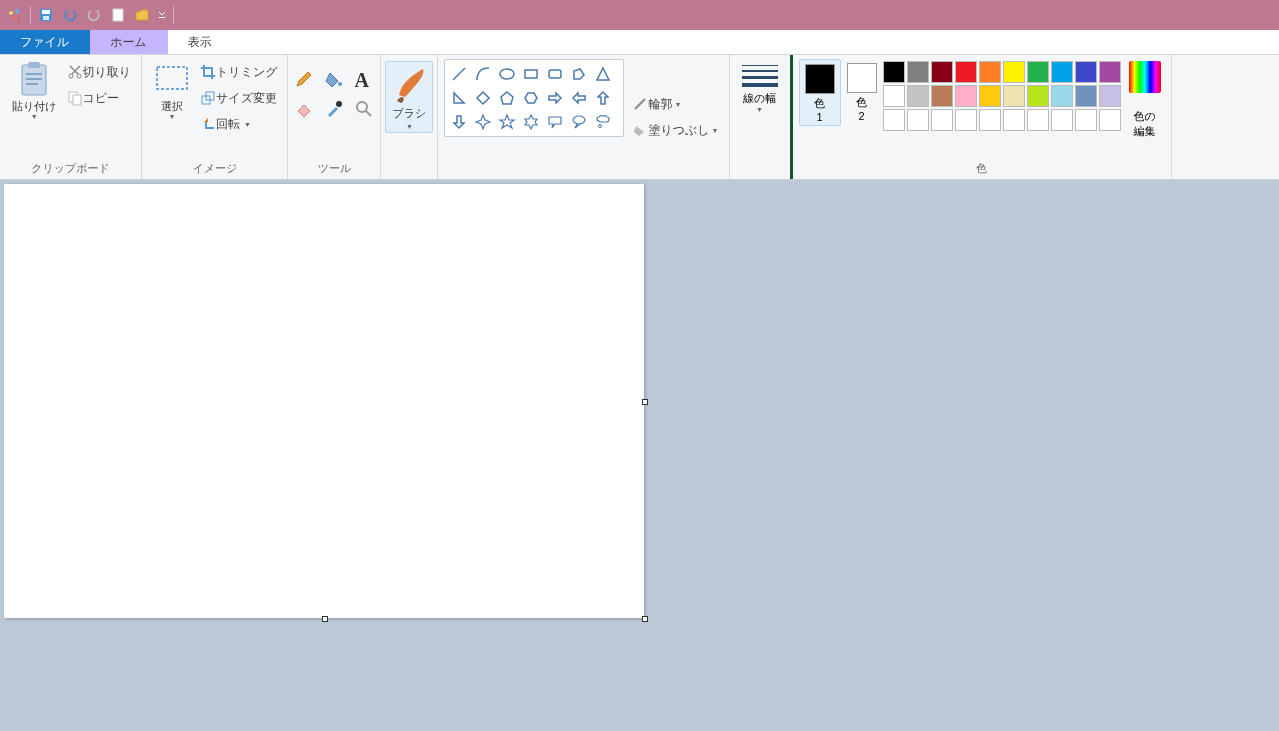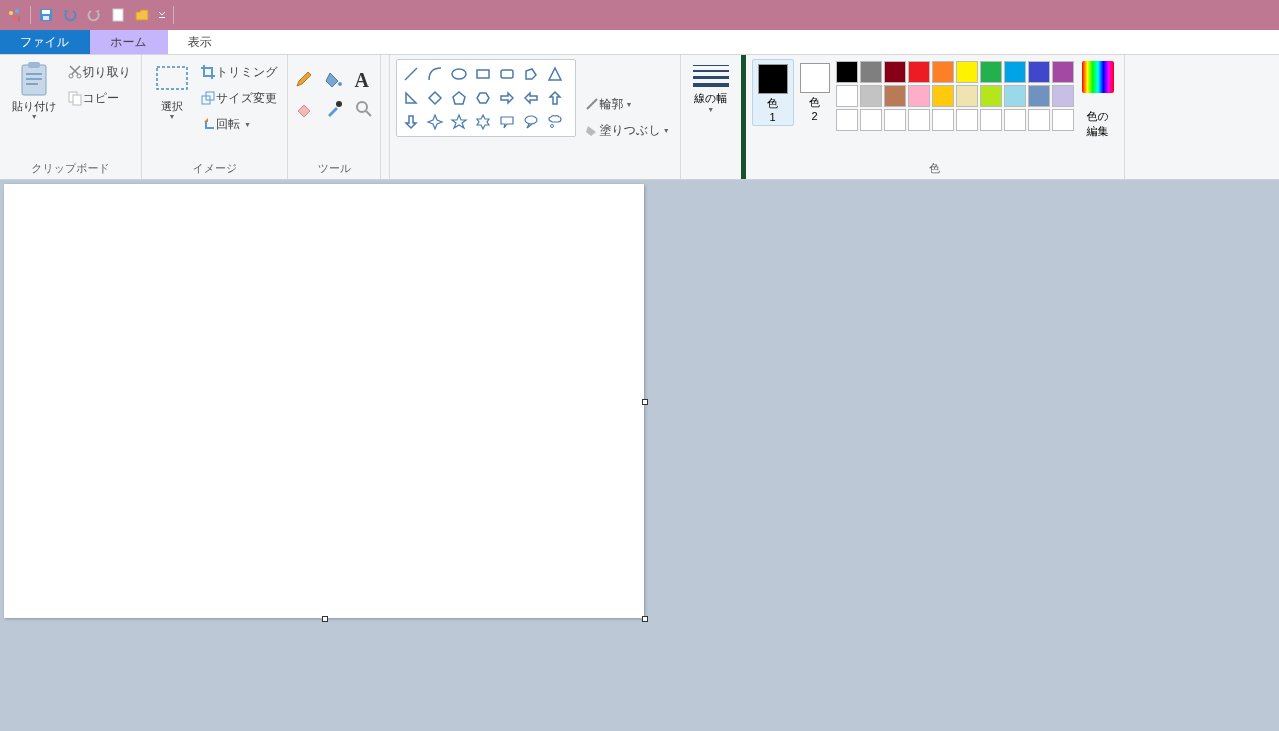"線の幅" div.group { border-right: 5px solid #14532d -> 3px solid #14532d }
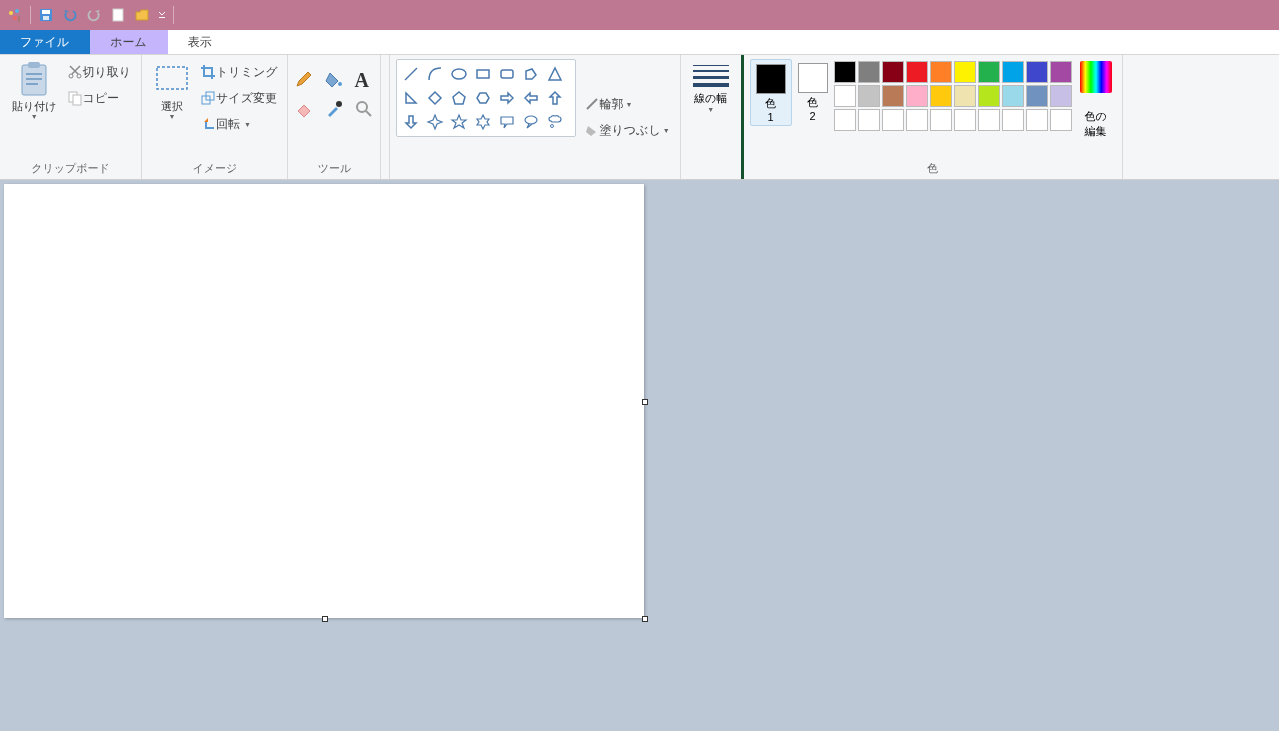"ブラシ" div.group-body { html: none -> <div> <div> <div> <svg> <path></path> <path></path> </svg> </div> <span>ブラシ</span> <span>▼</span> </div> </div> }
